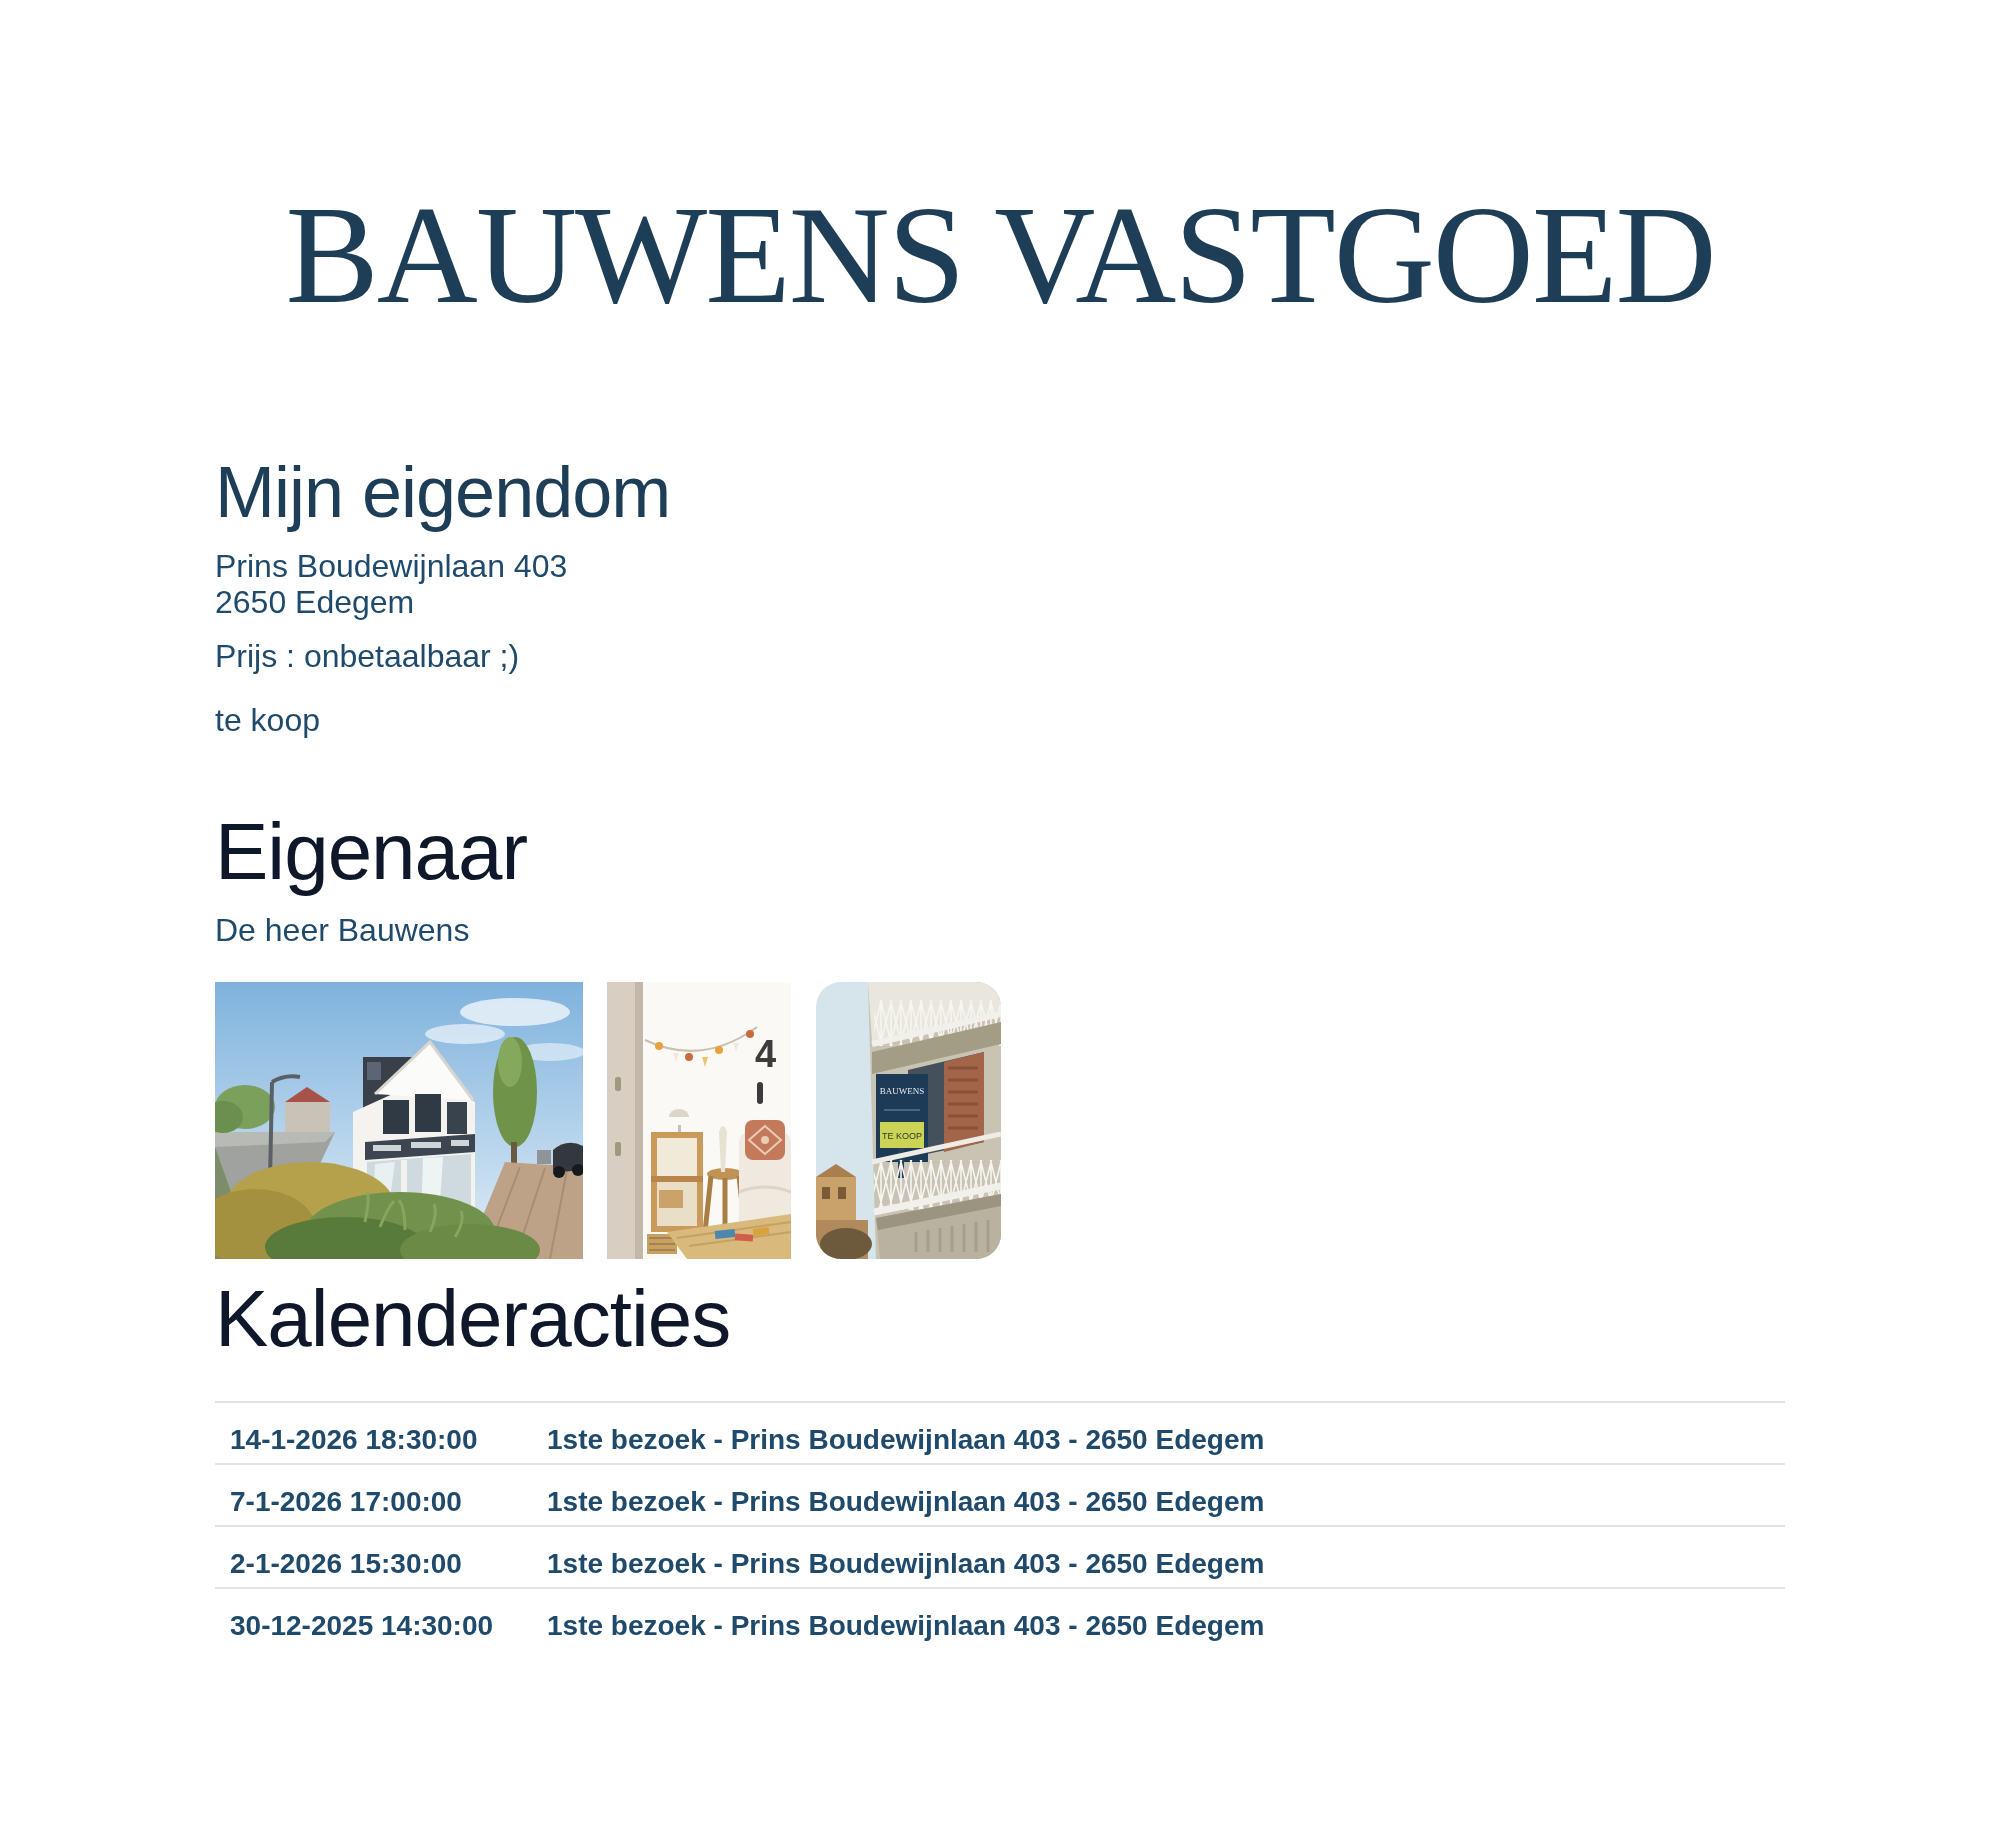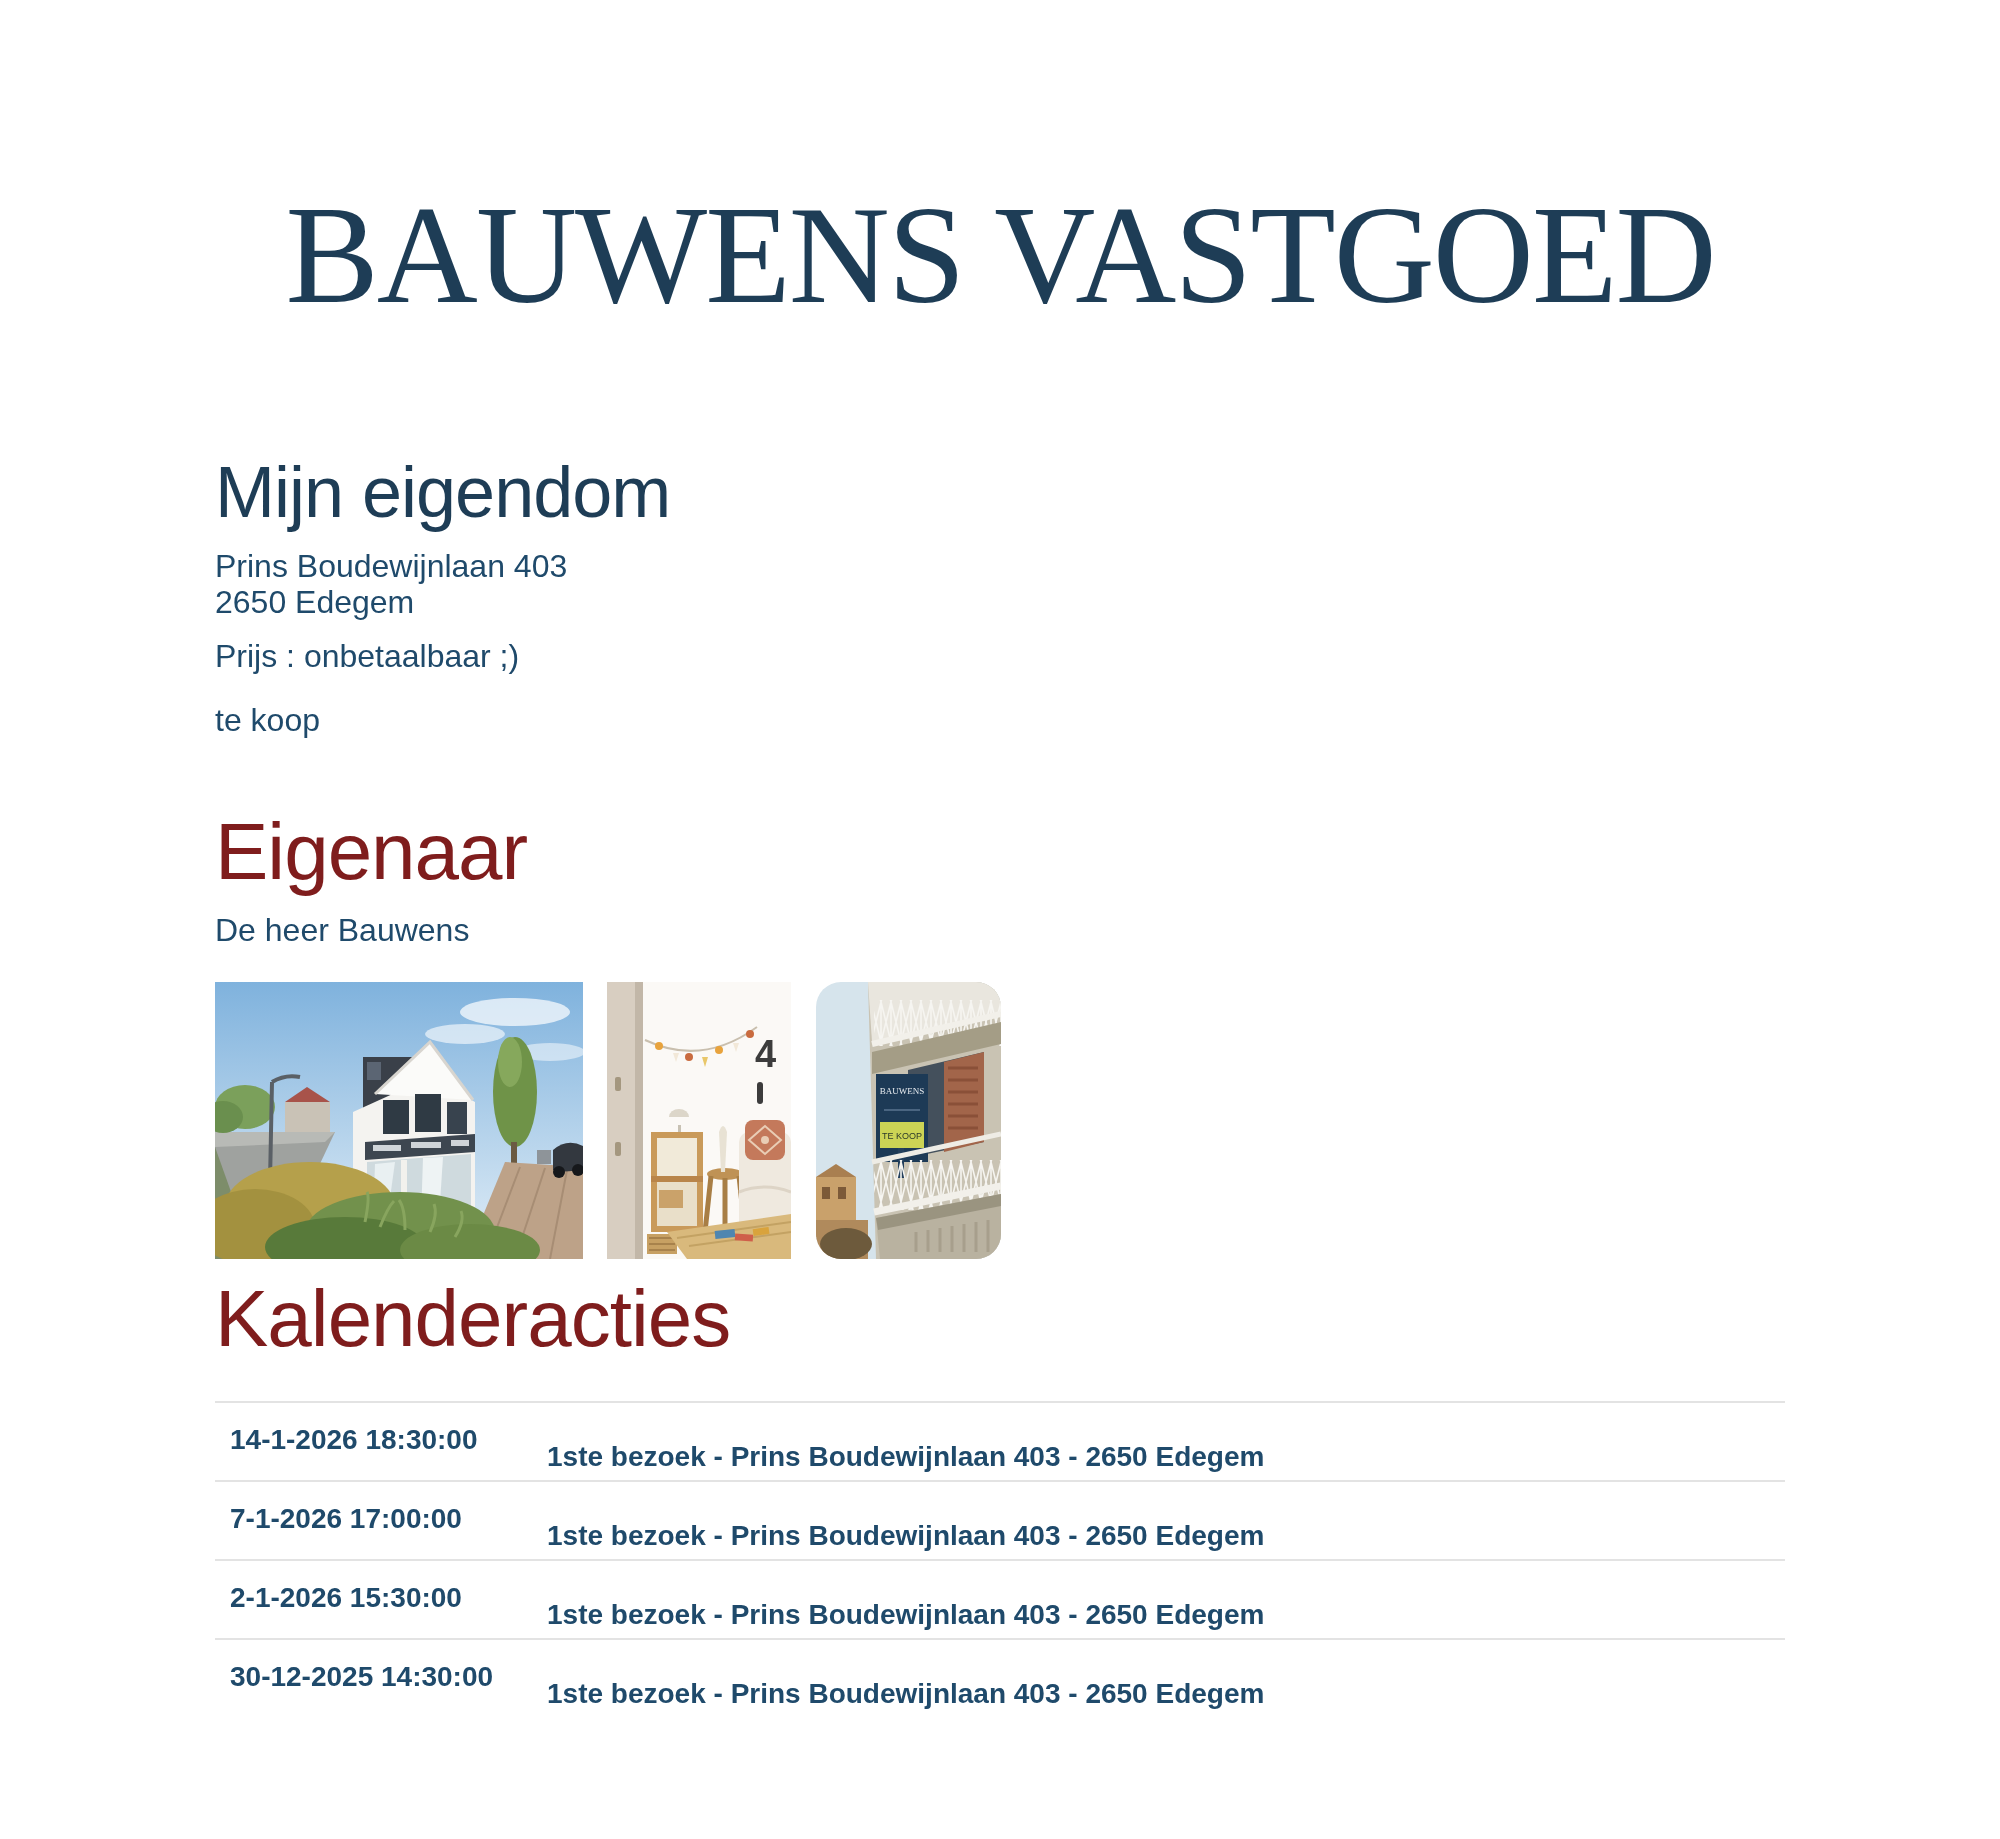"Eigenaar" h2.section { color: #7f1d1d -> #0f172a }
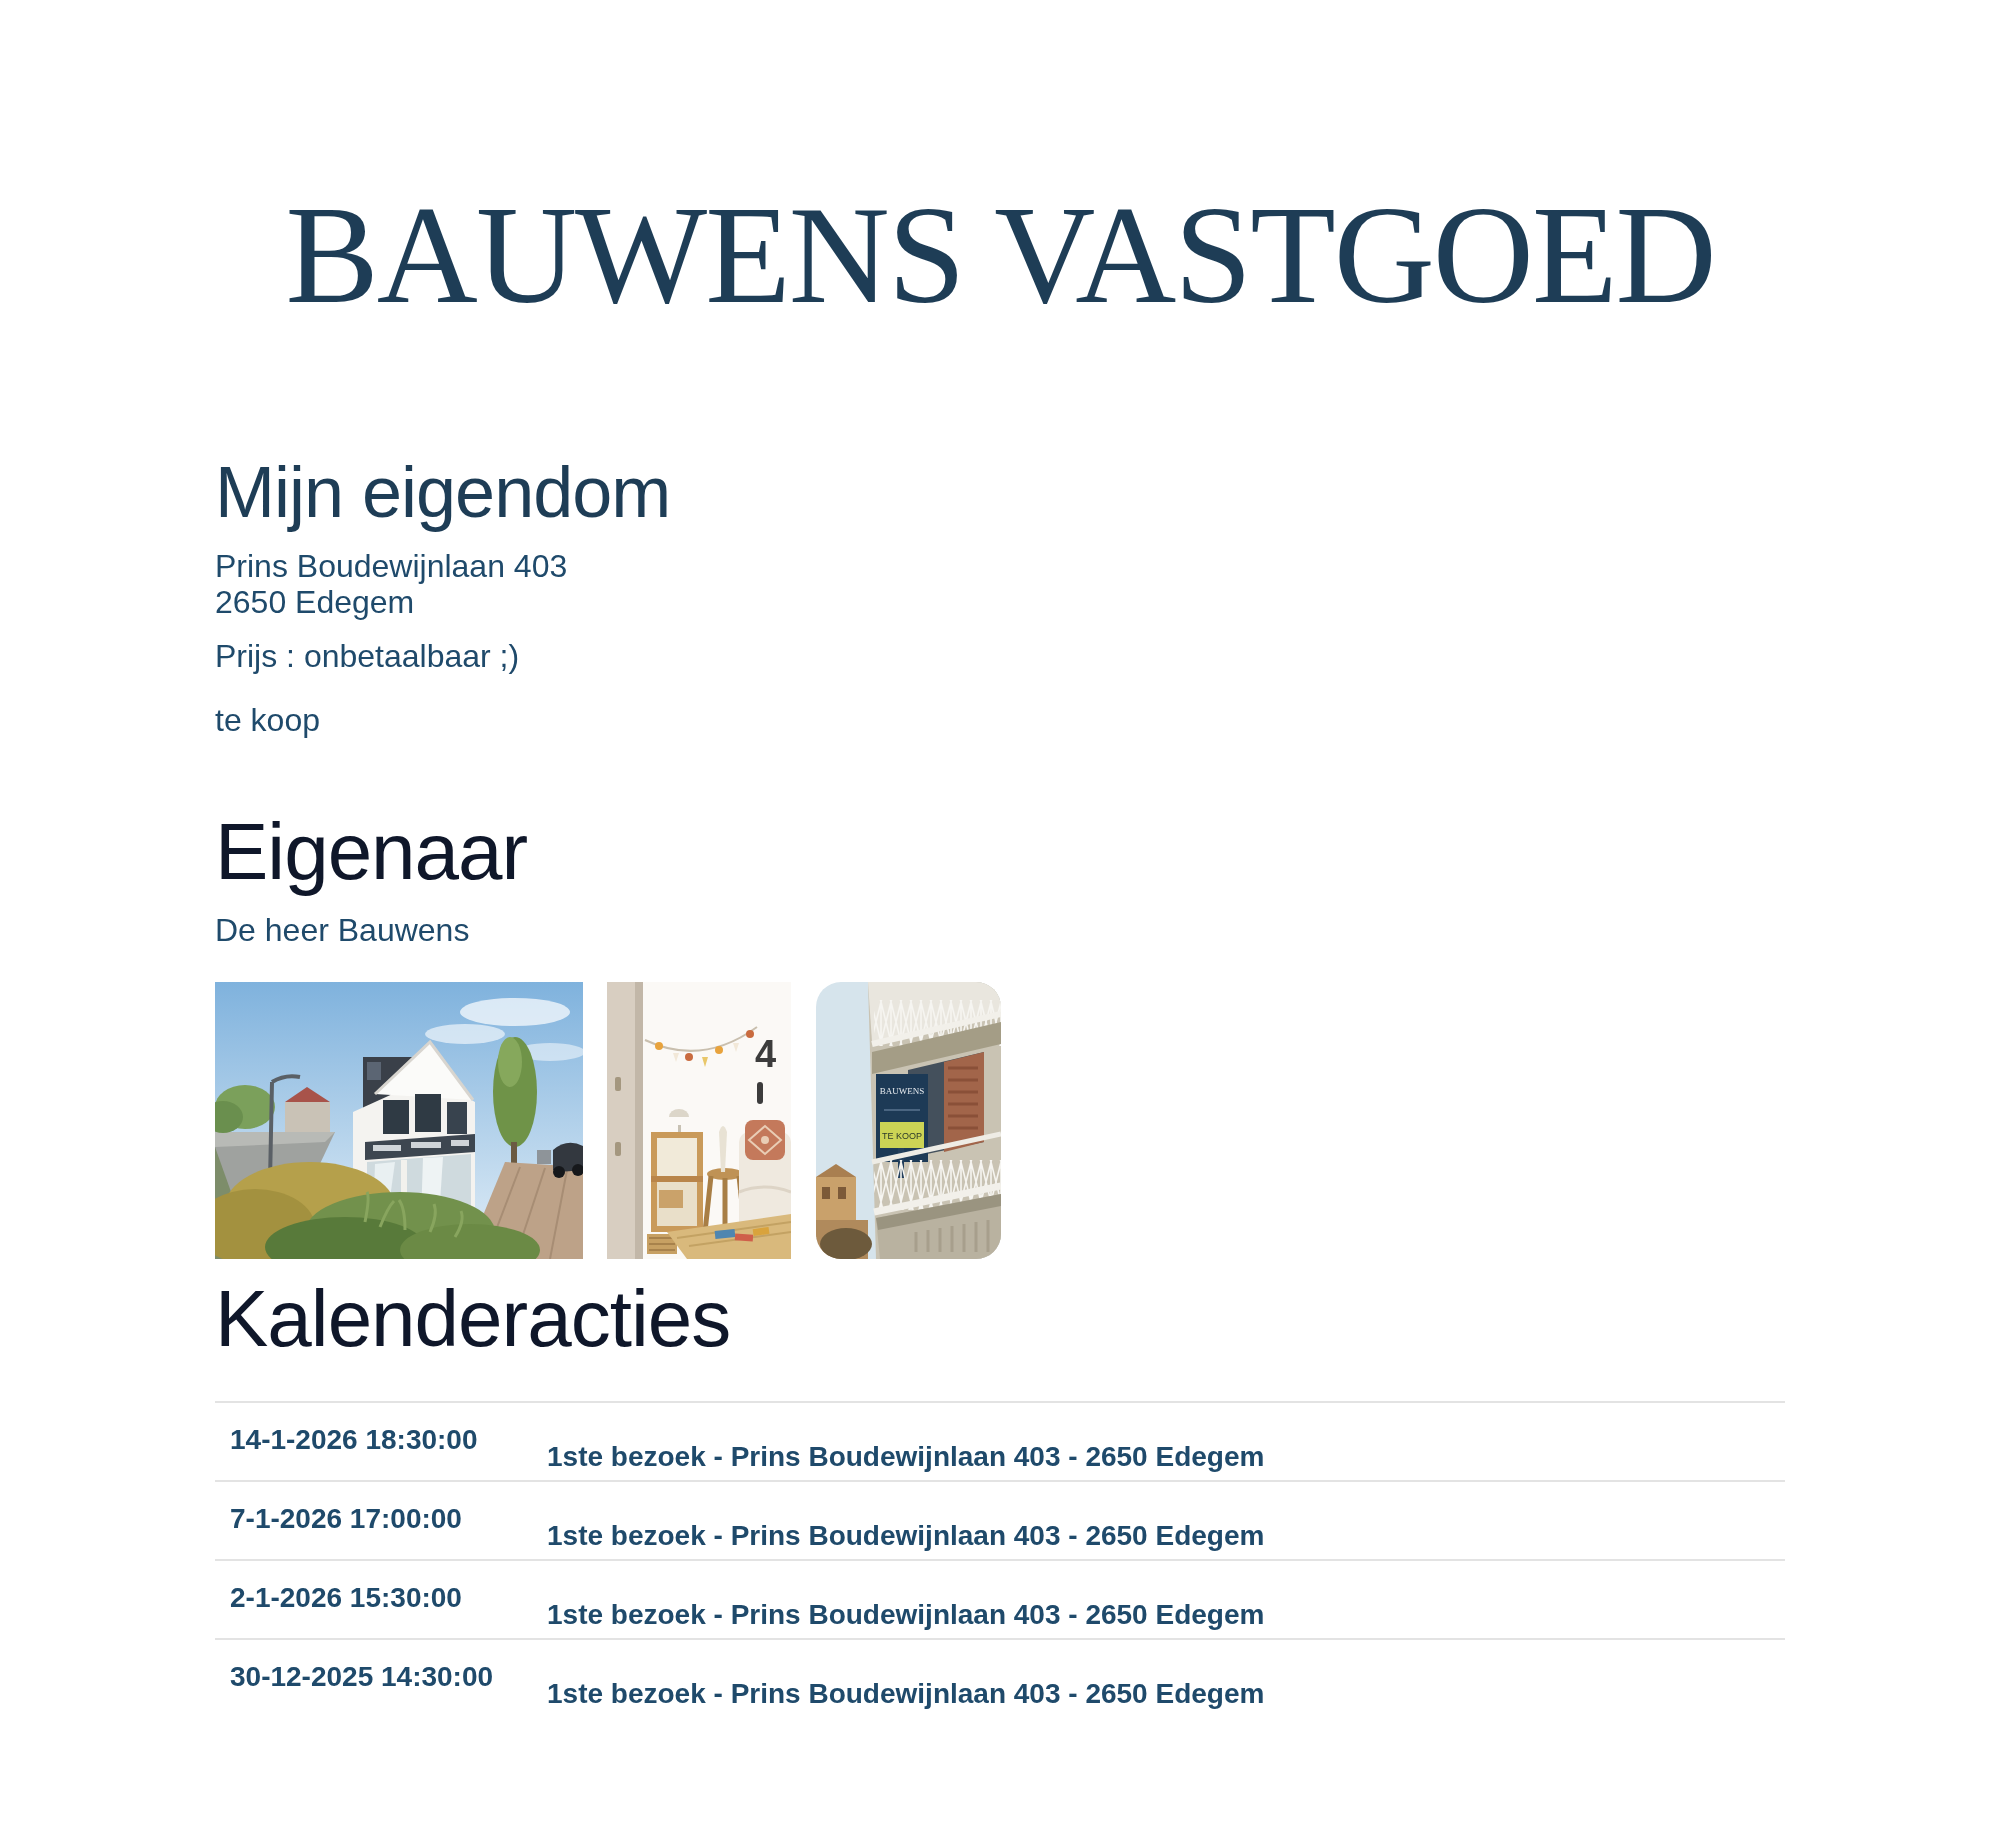"1ste bezoek - Prins Boudewijnlaan" .cal-desc { margin-top: 17px -> none }
